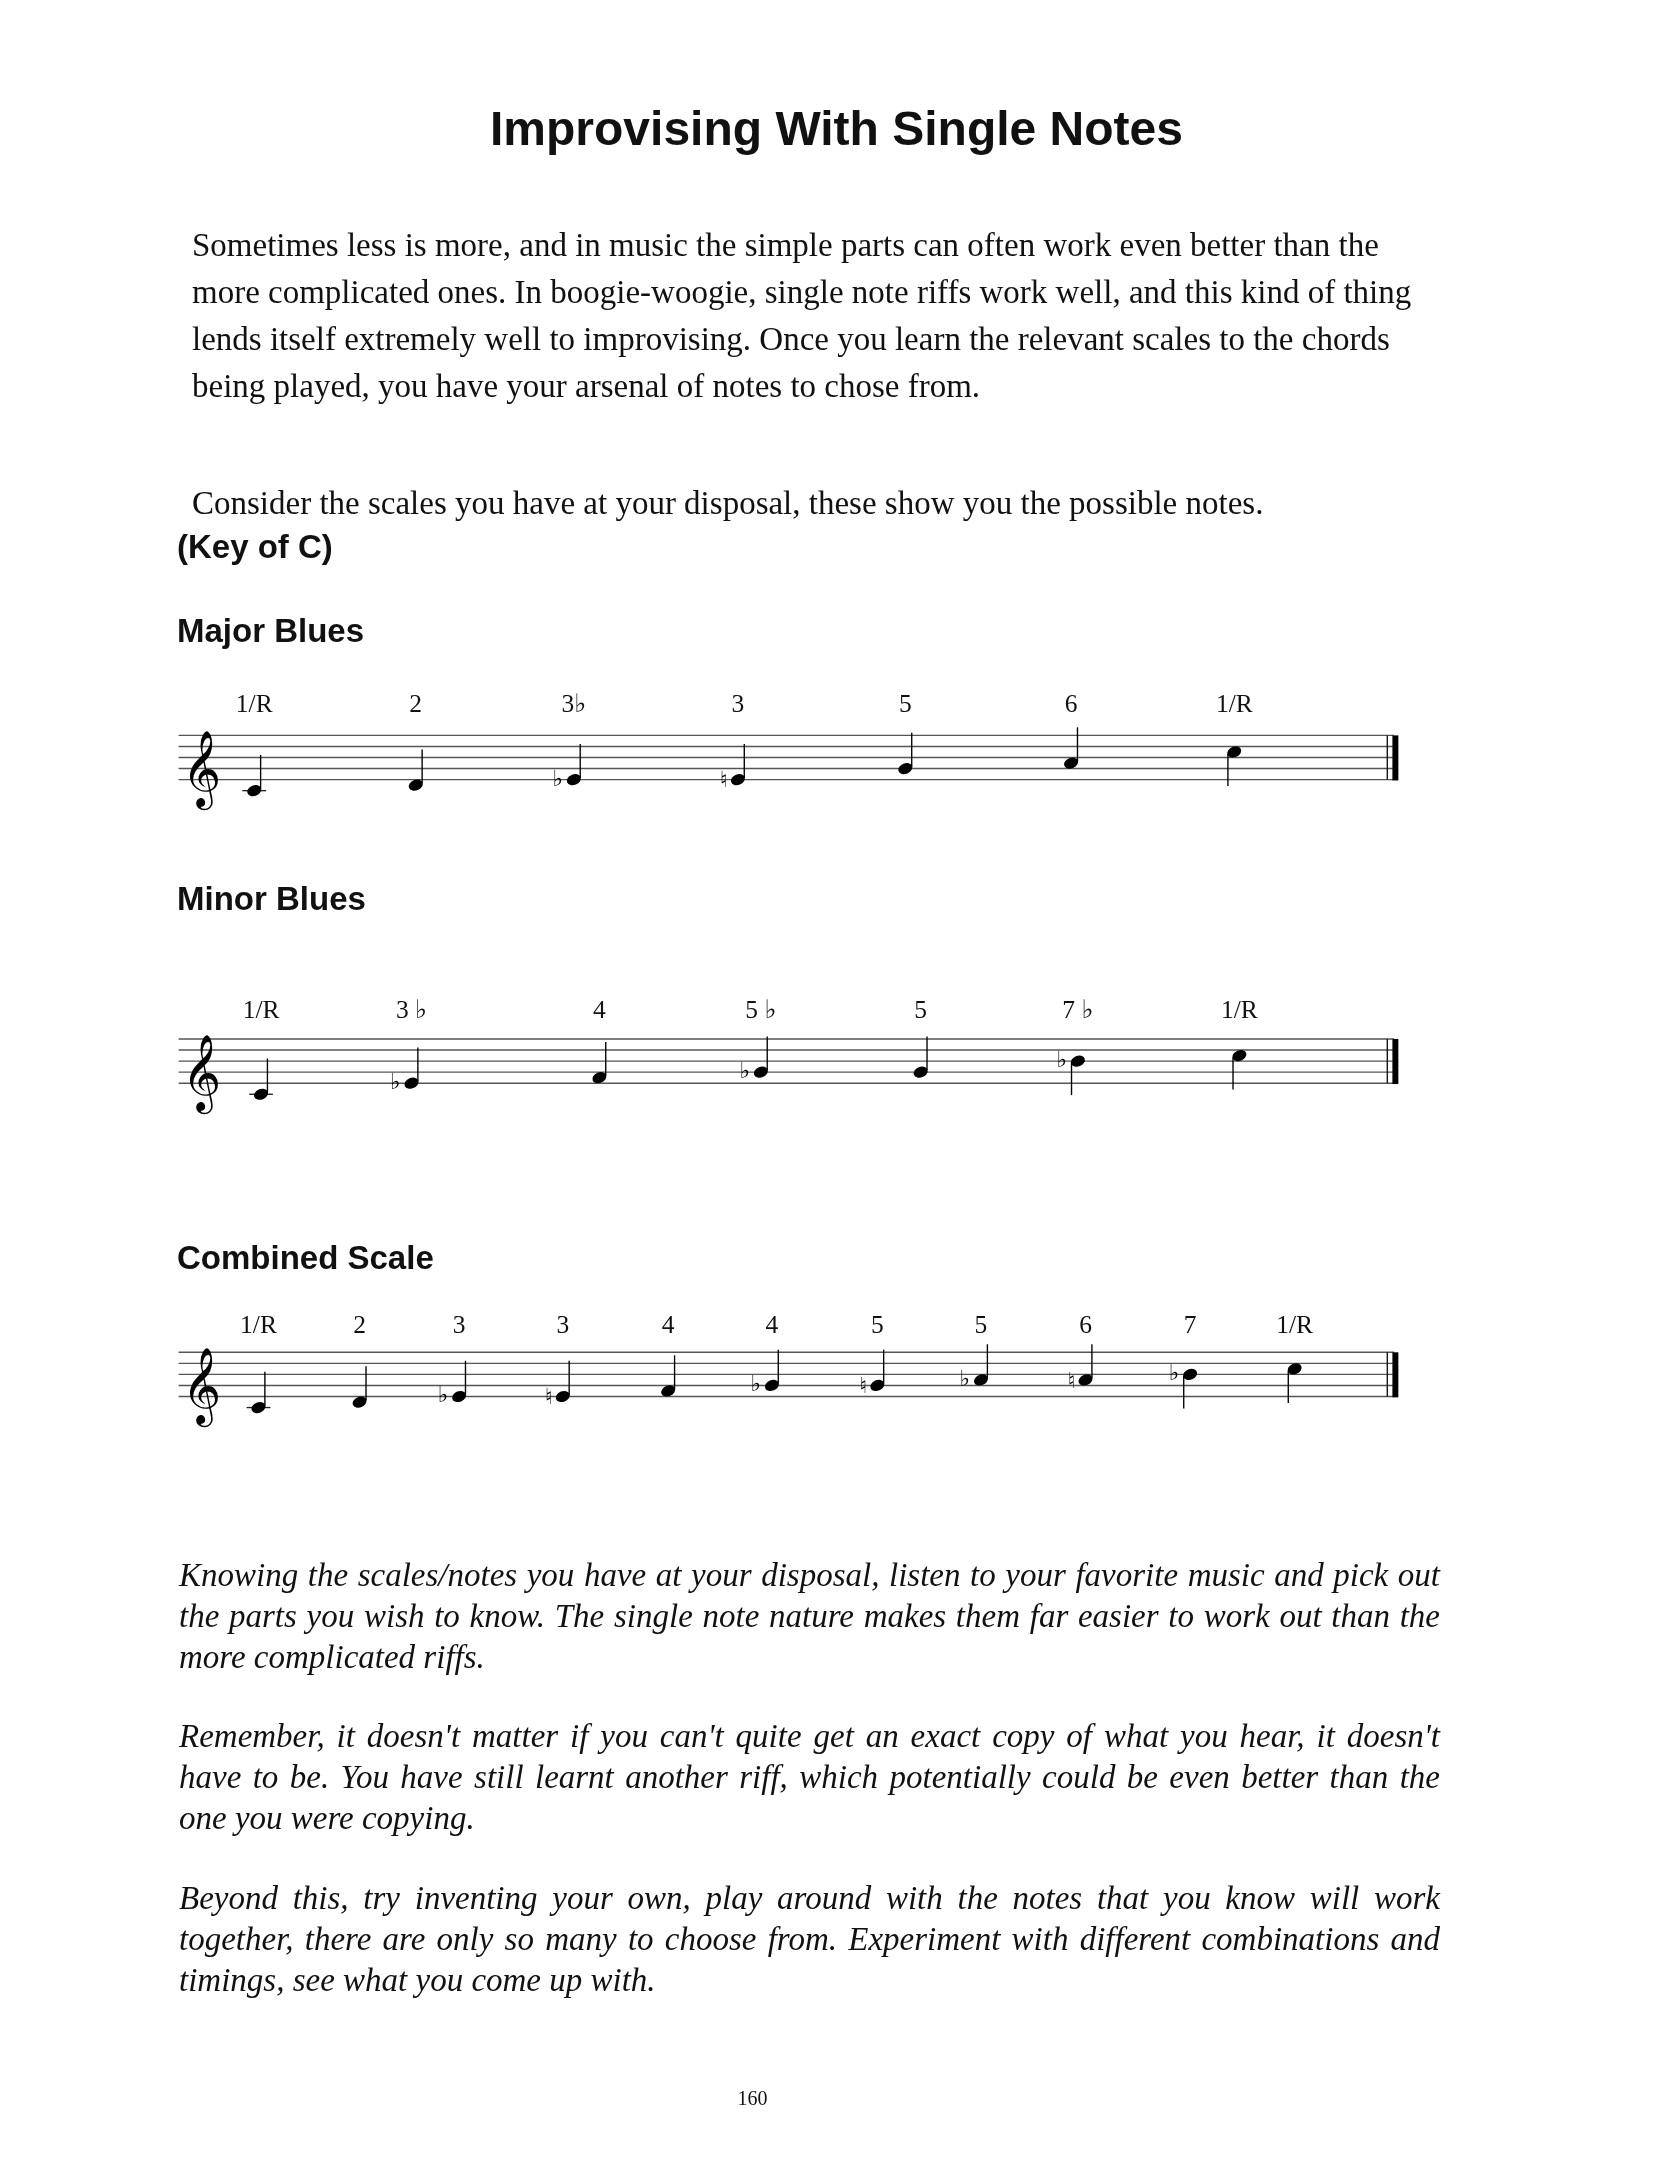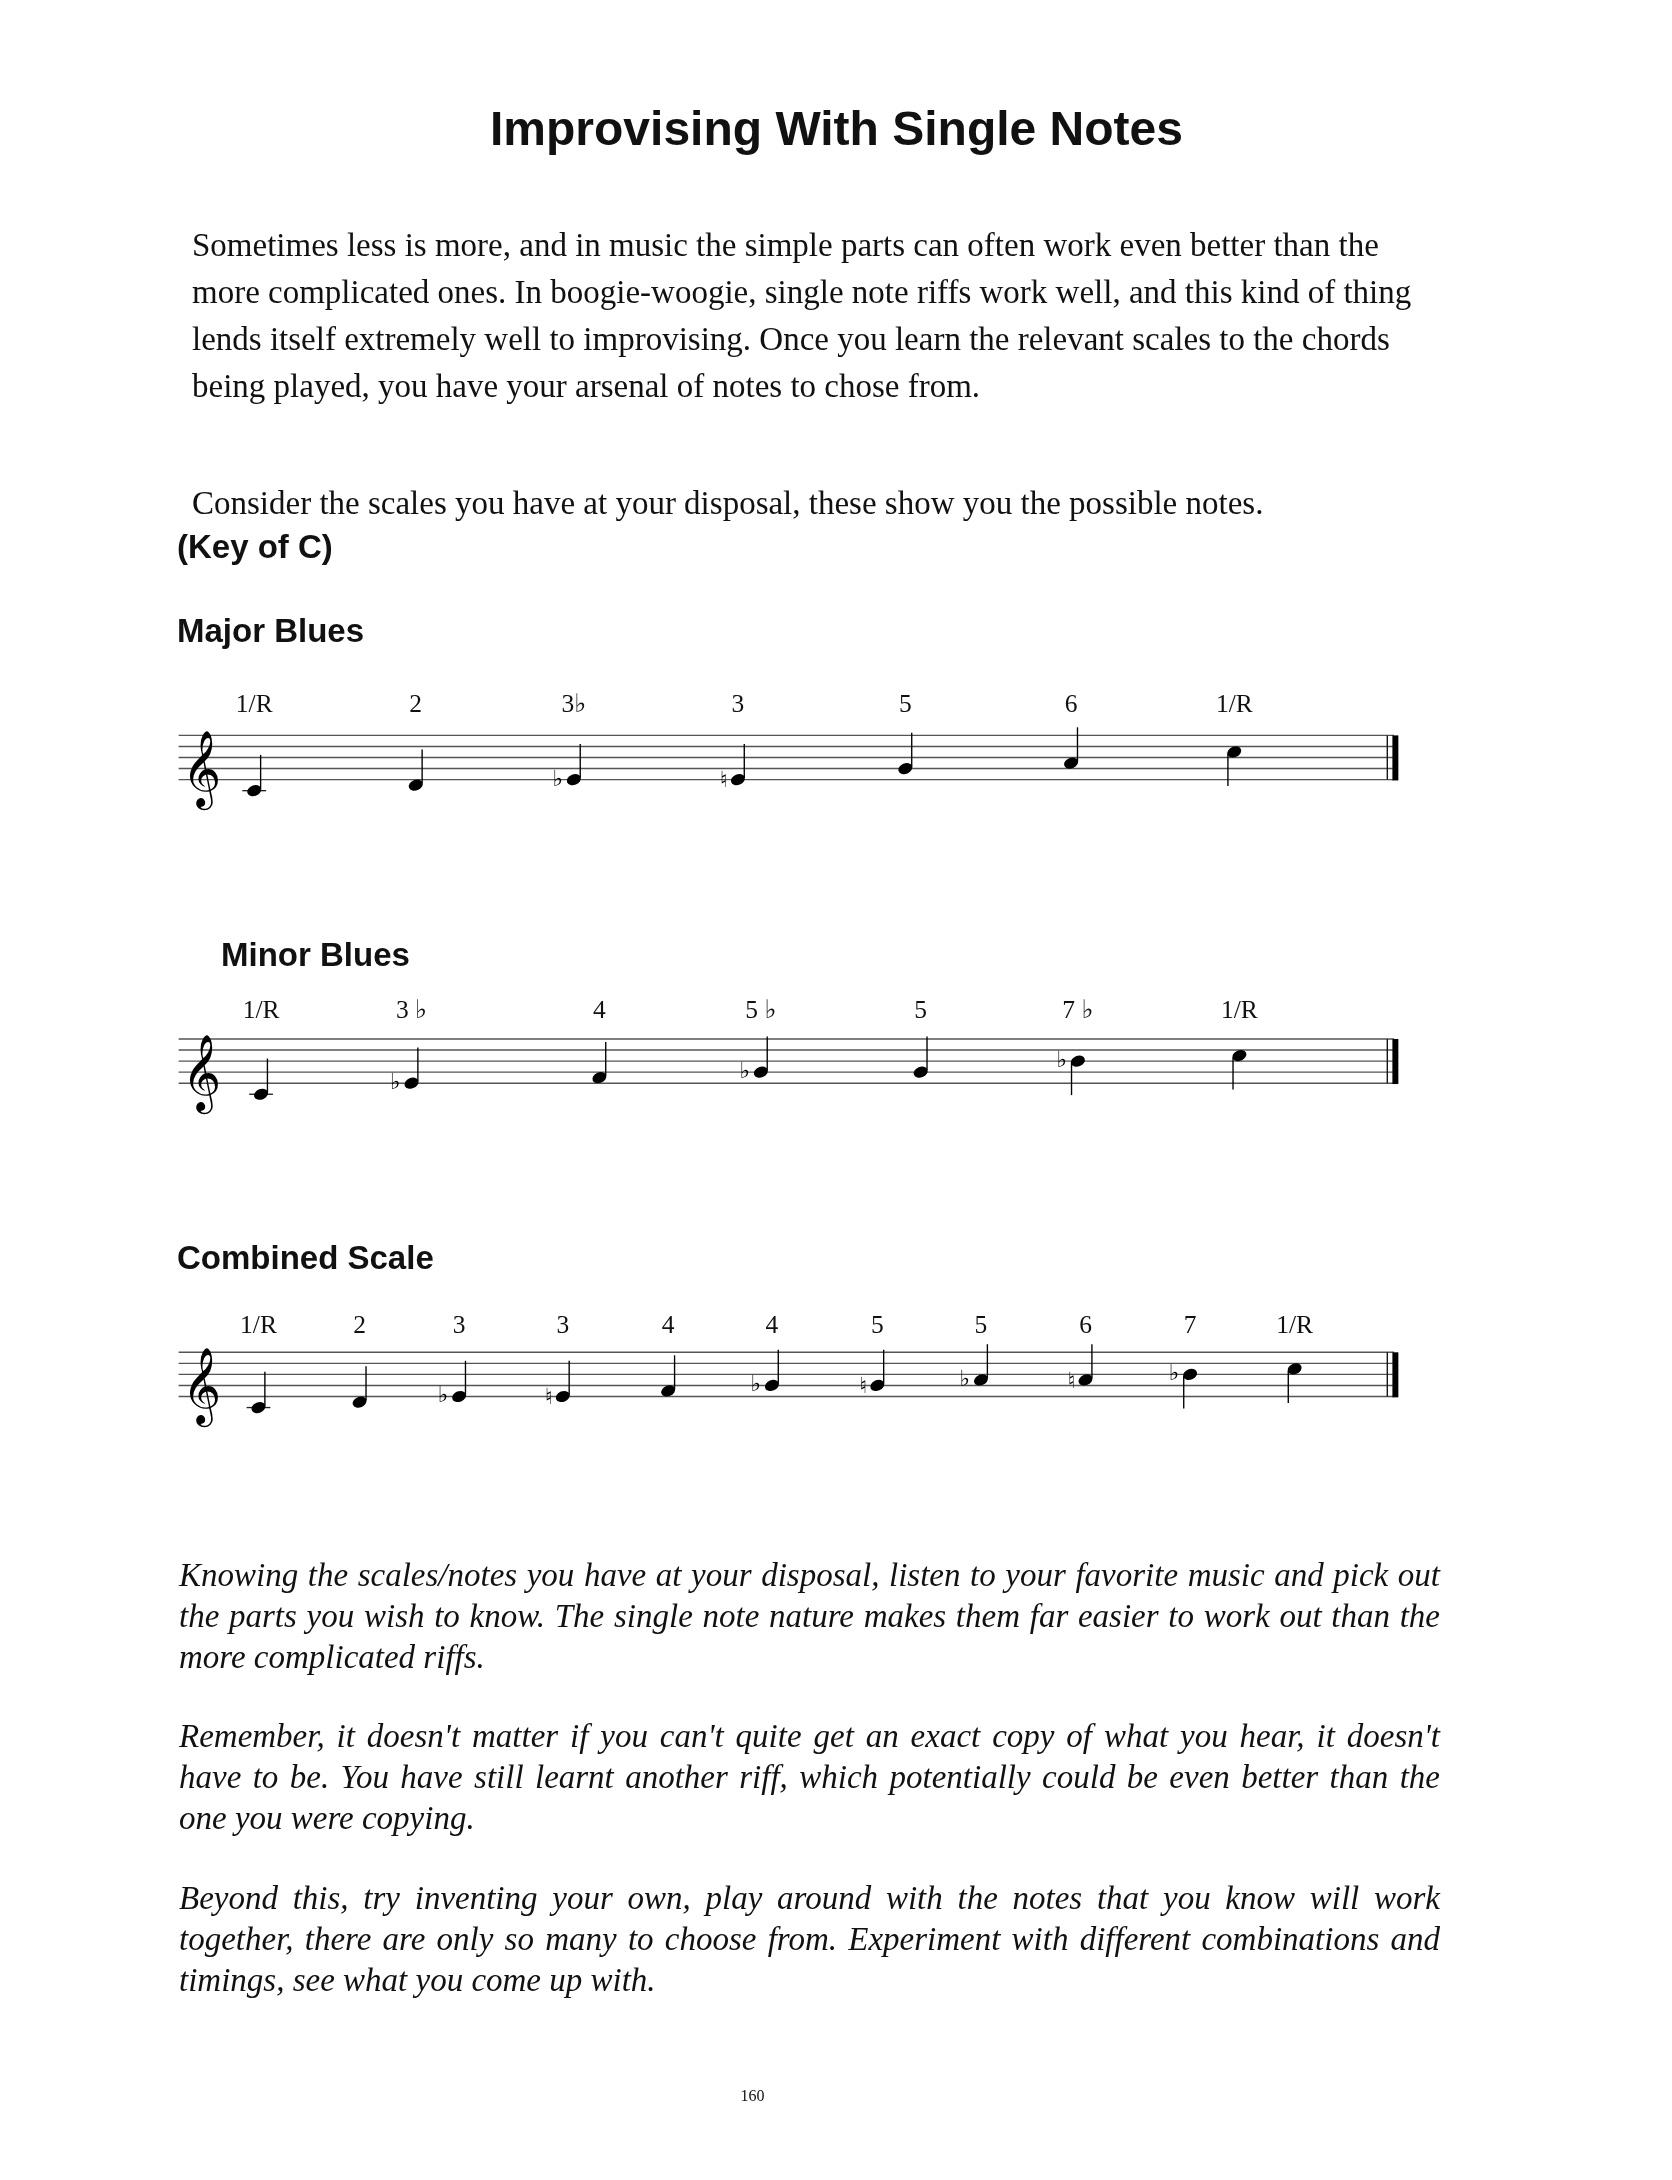"Minor Blues" h3.heading { margin-left: 44px -> none; top: 936px -> 880px }
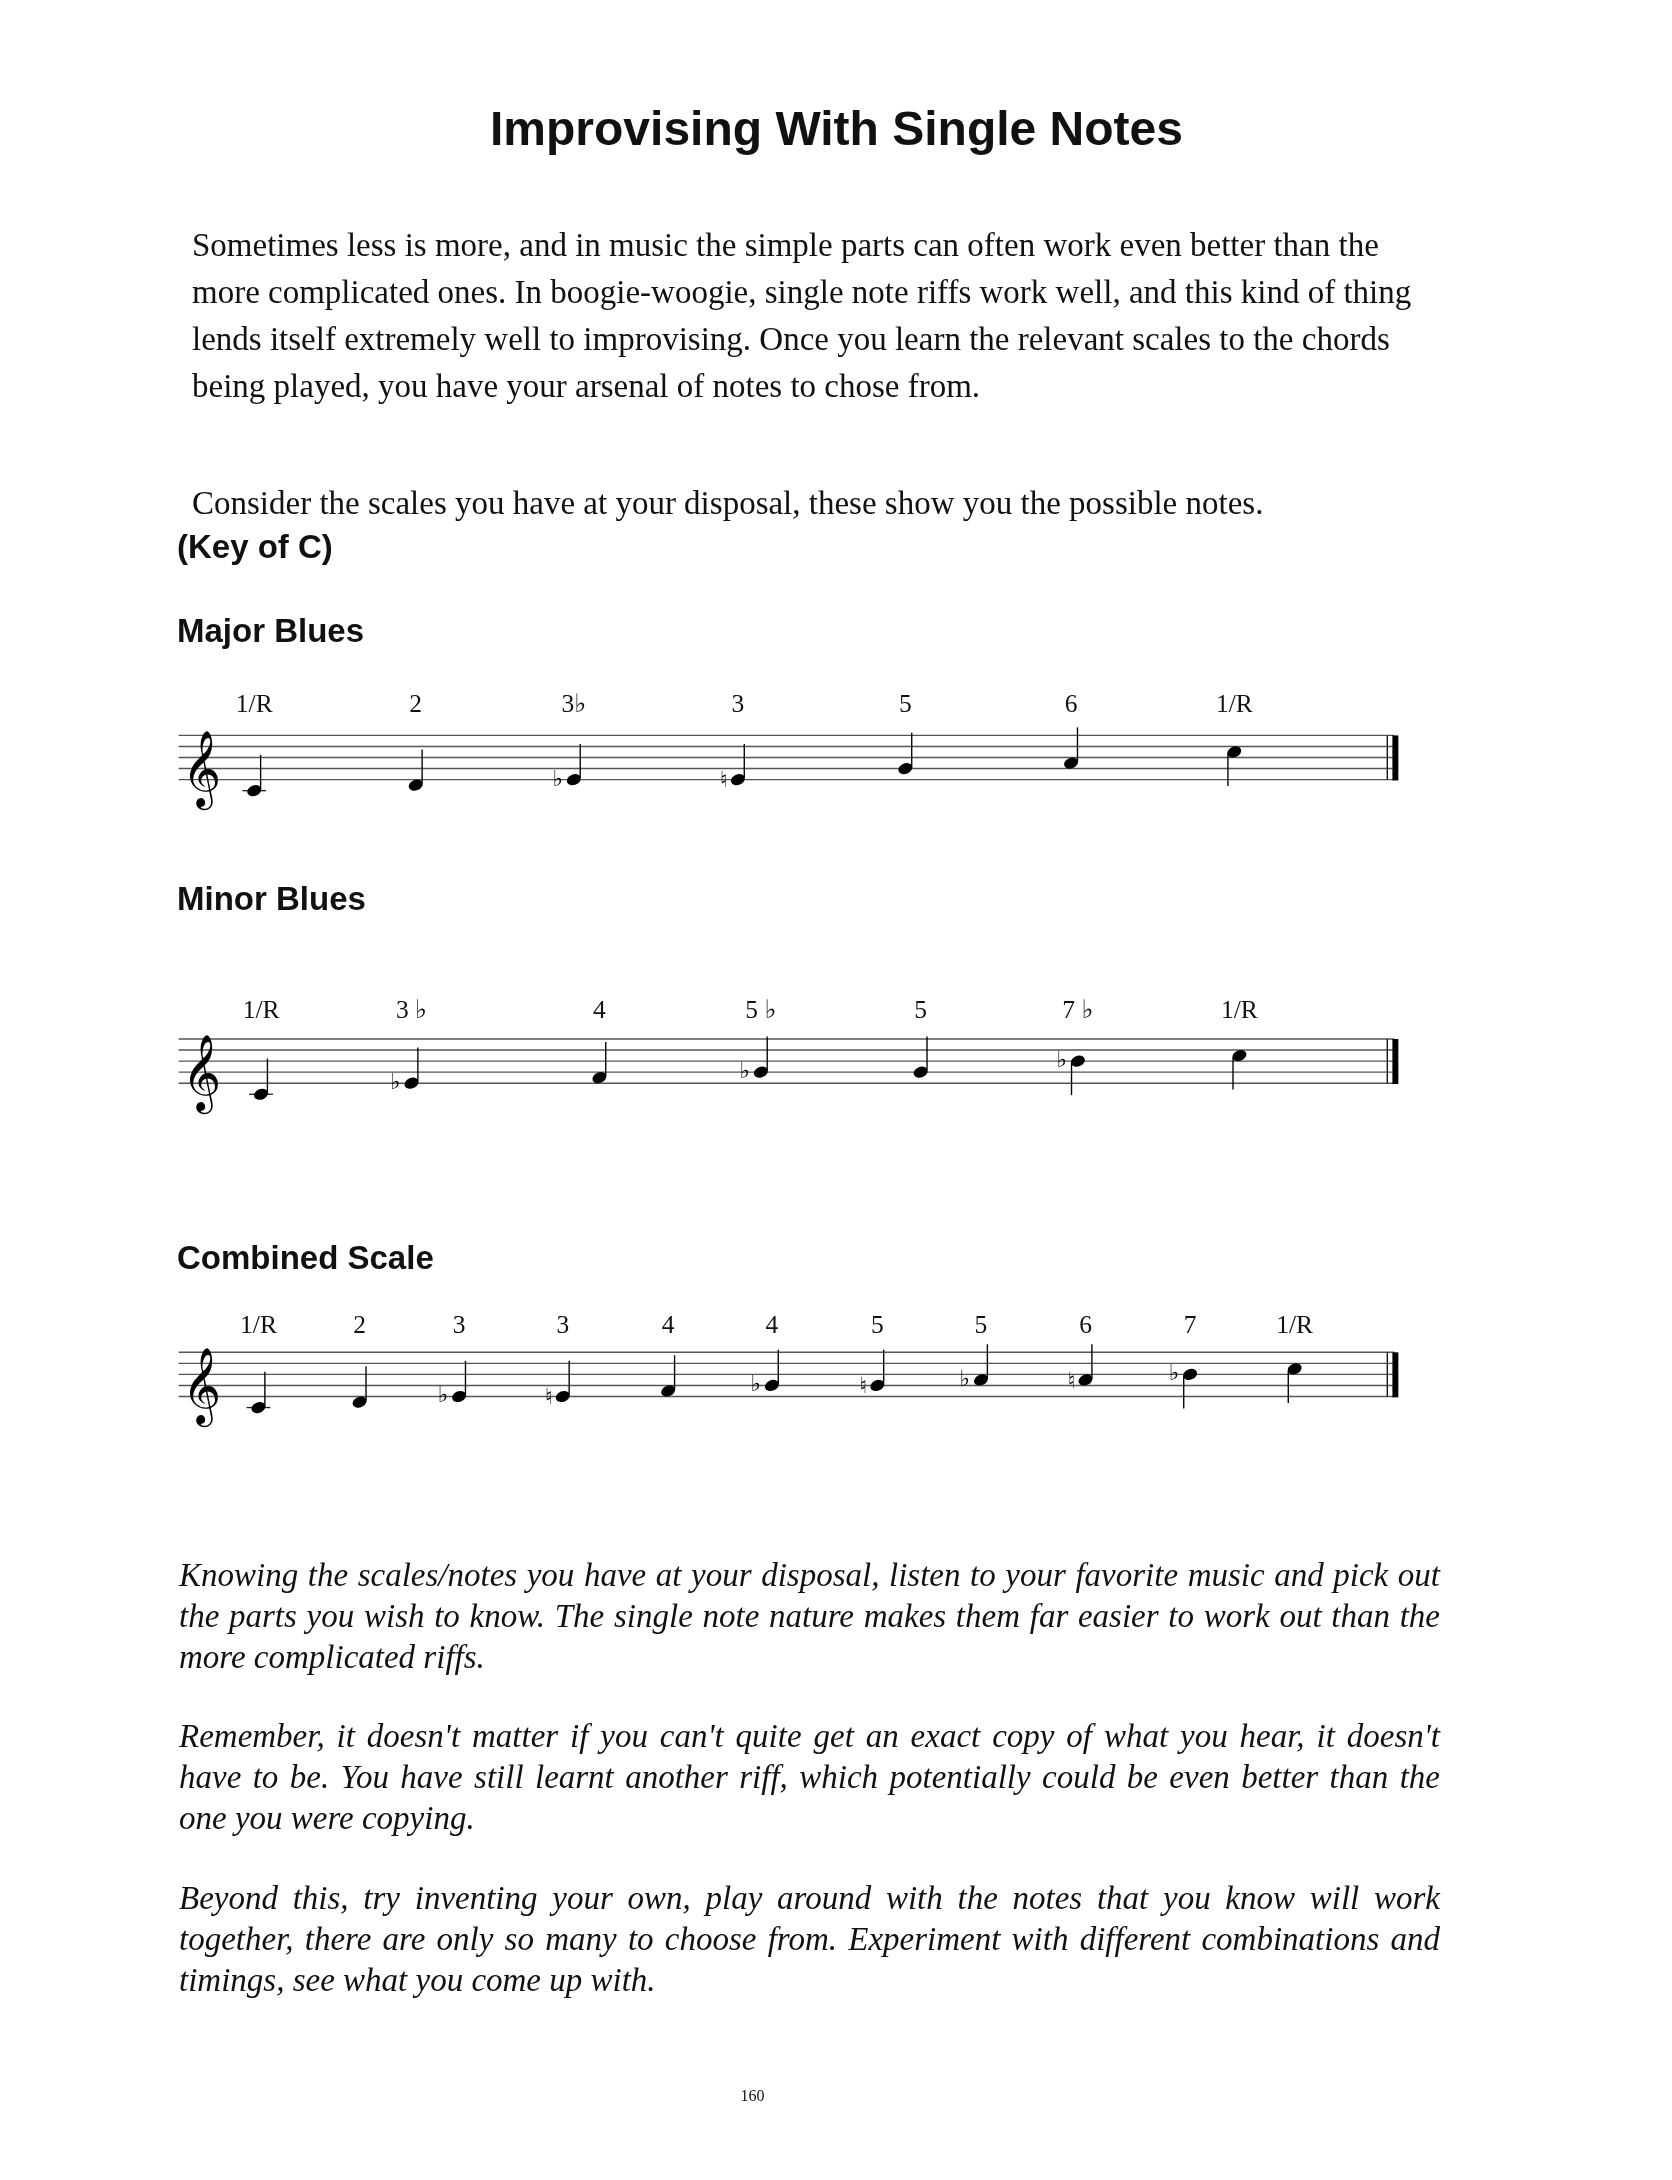"160" #page-number { font-size: 16px -> 20px }
